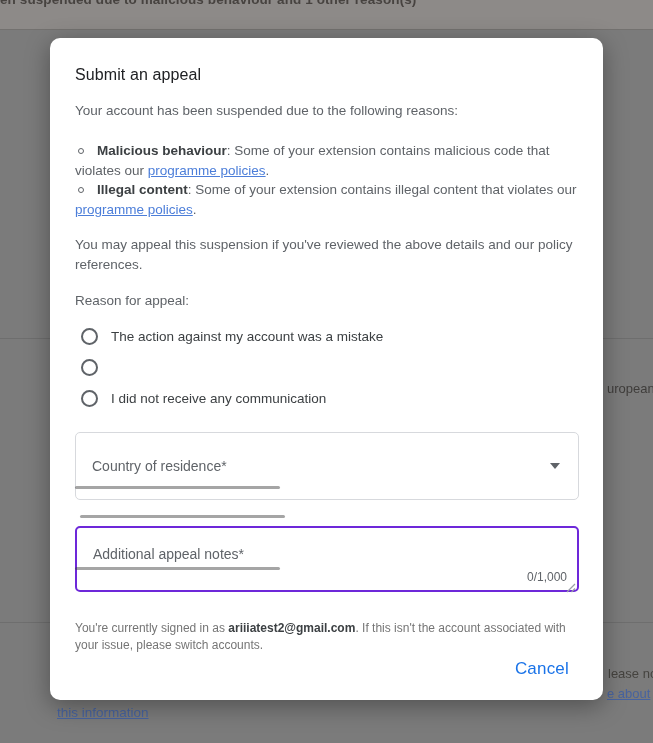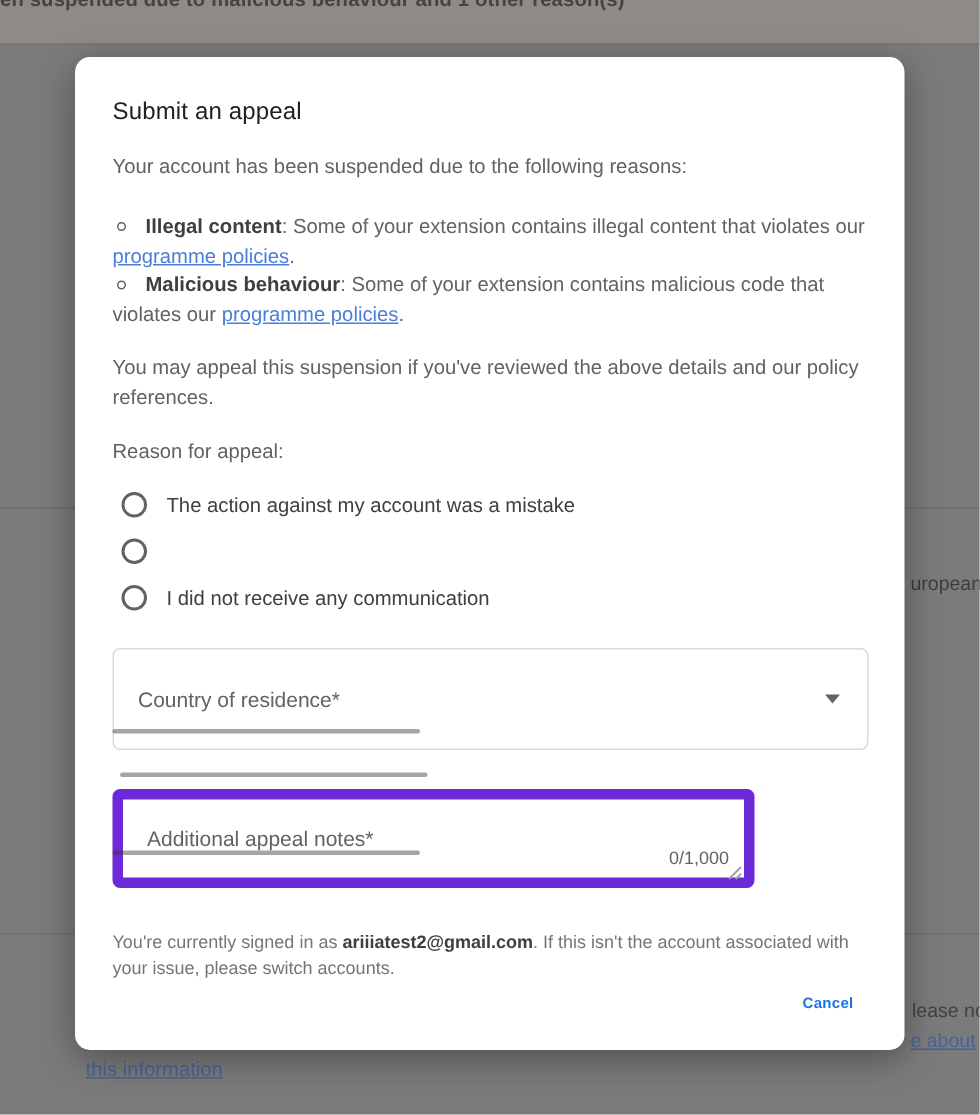"Illegal content: Some of your" div.reason-item { order: before "Malicious behaviour: Some of your" -> after "Malicious behaviour: Some of your" }
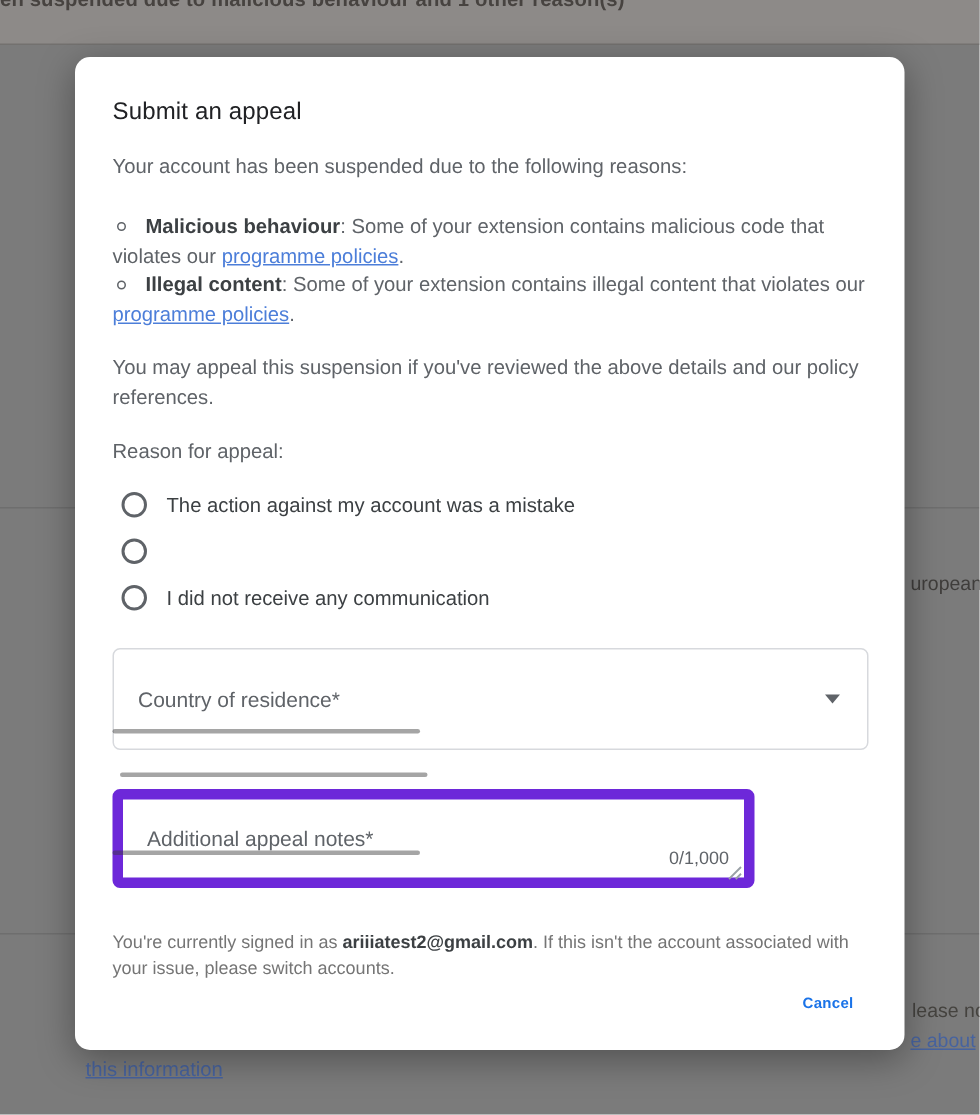"Additional appeal notes*" .textarea-field { border: 7px solid #6d28d9 -> 2px solid #6d28d9; width: 428px -> 504px }
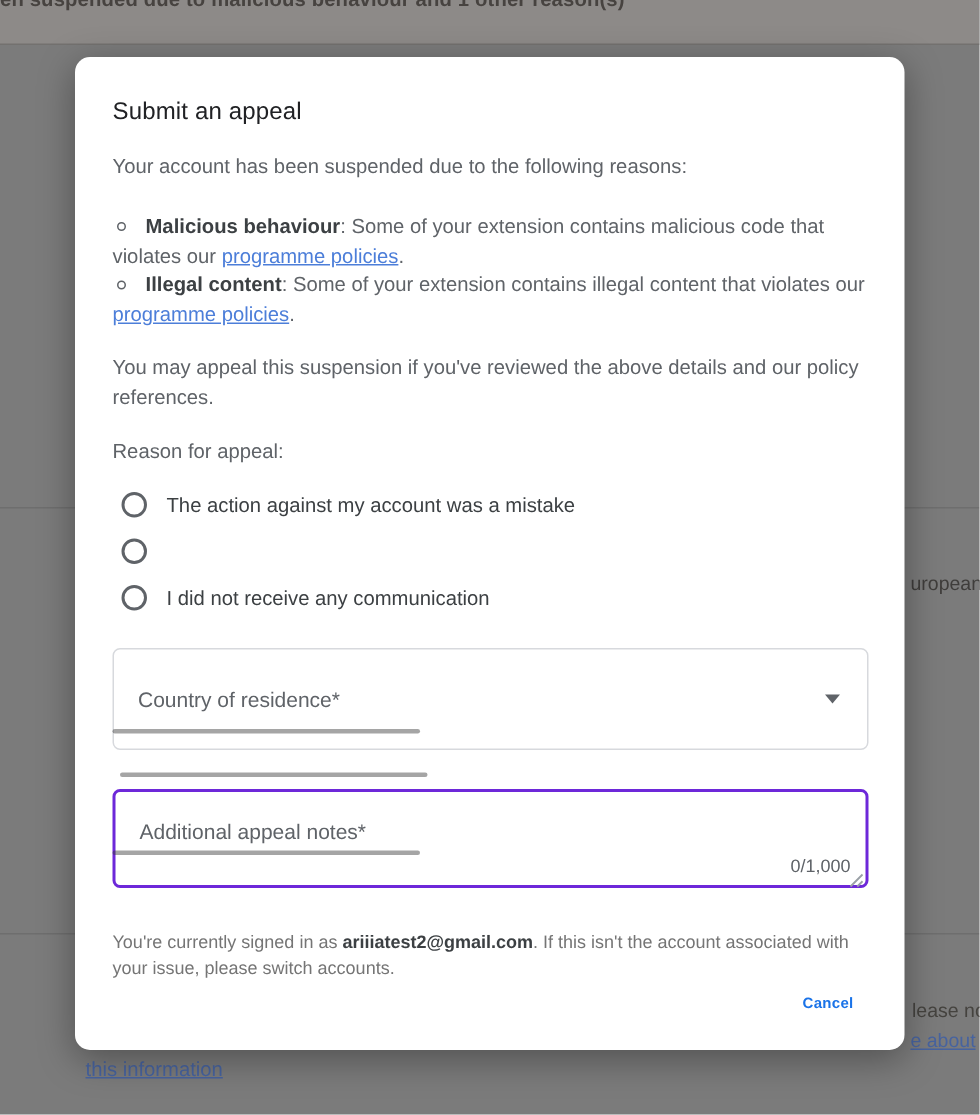"Cancel" .btn { font-size: 10px -> 17px; font-weight: 700 -> 400 }
